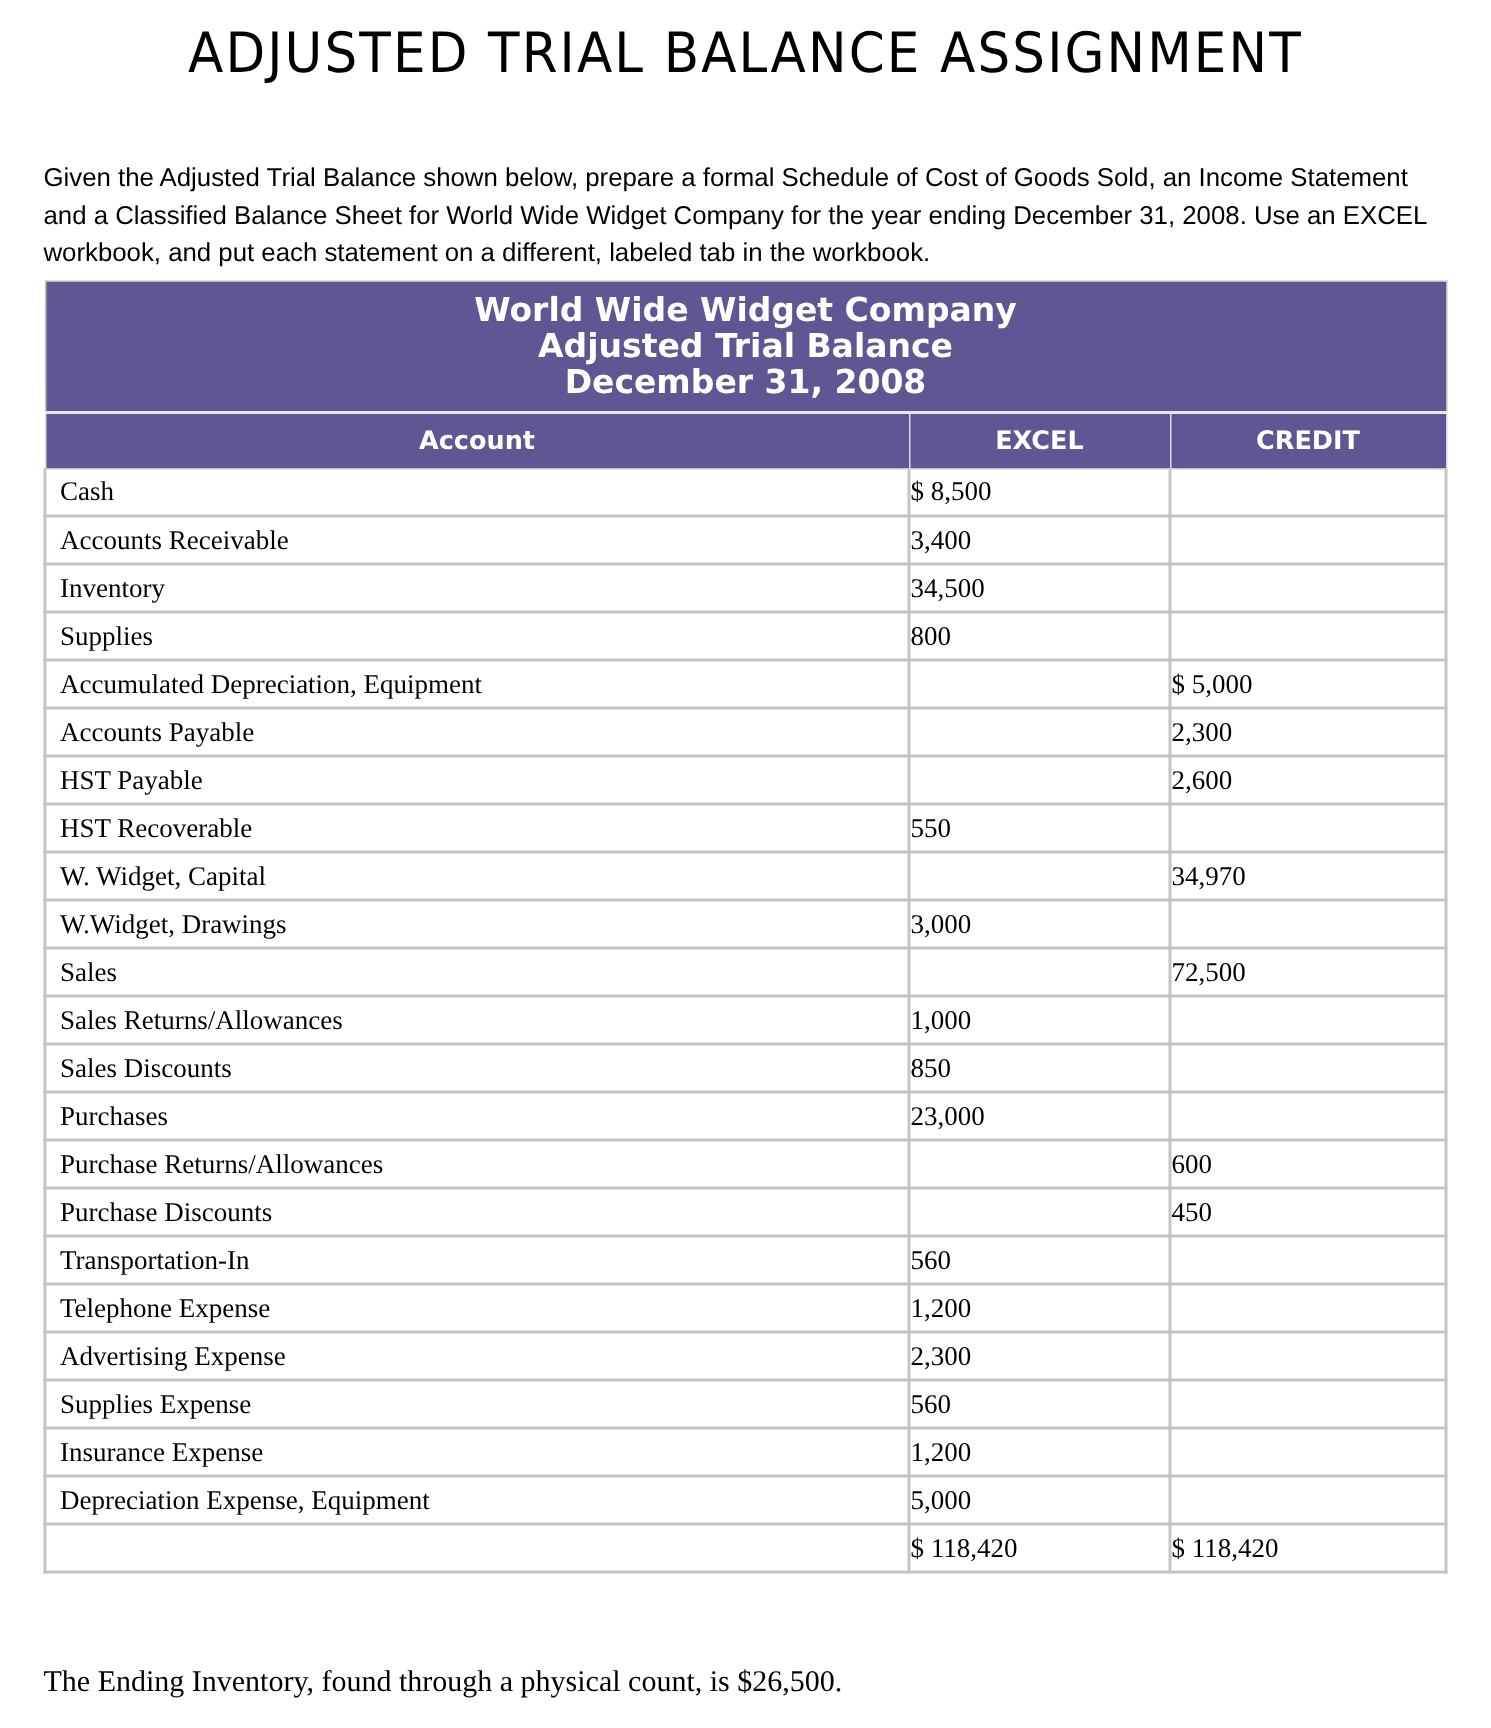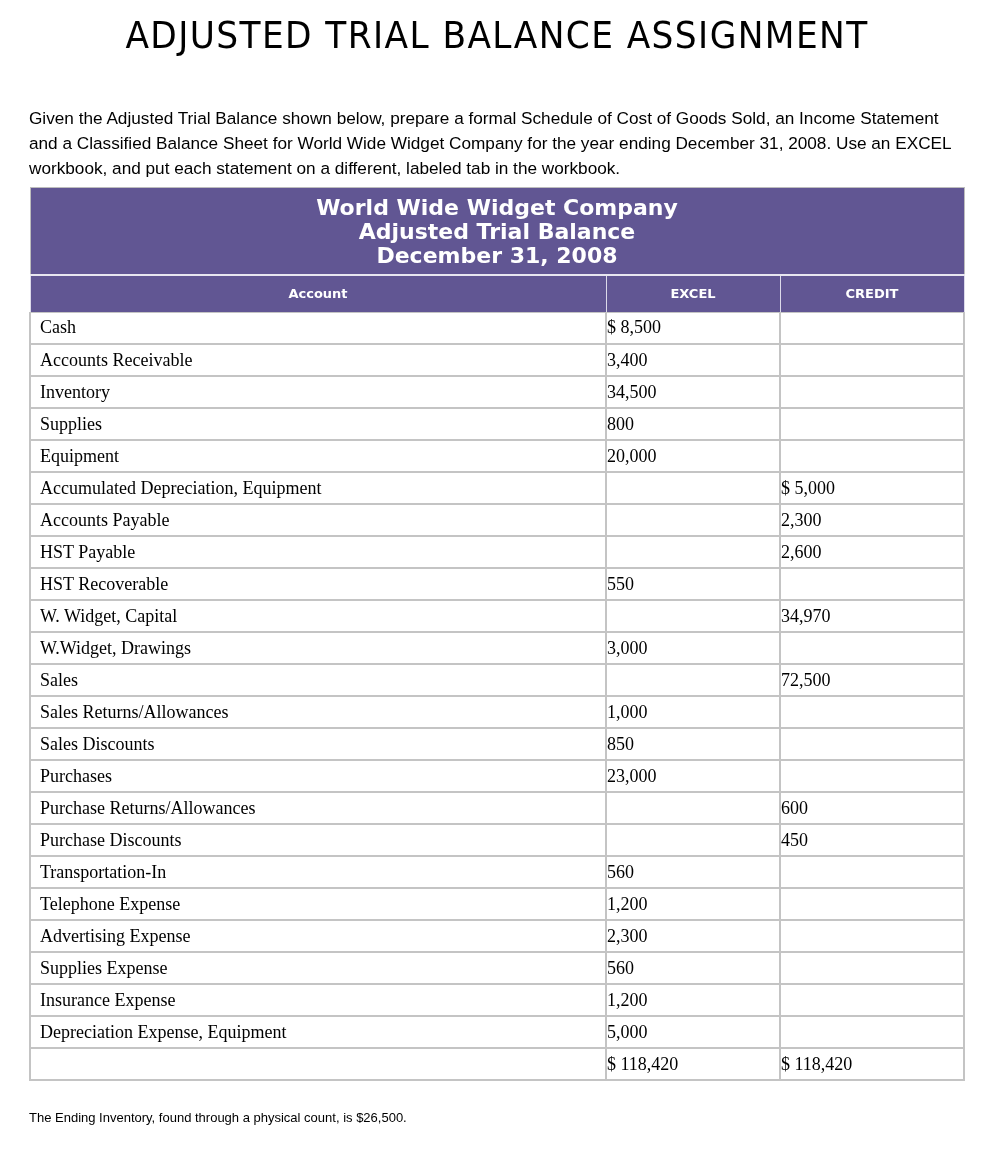"Account" .hdr-col { font-size: 13px -> 17px }
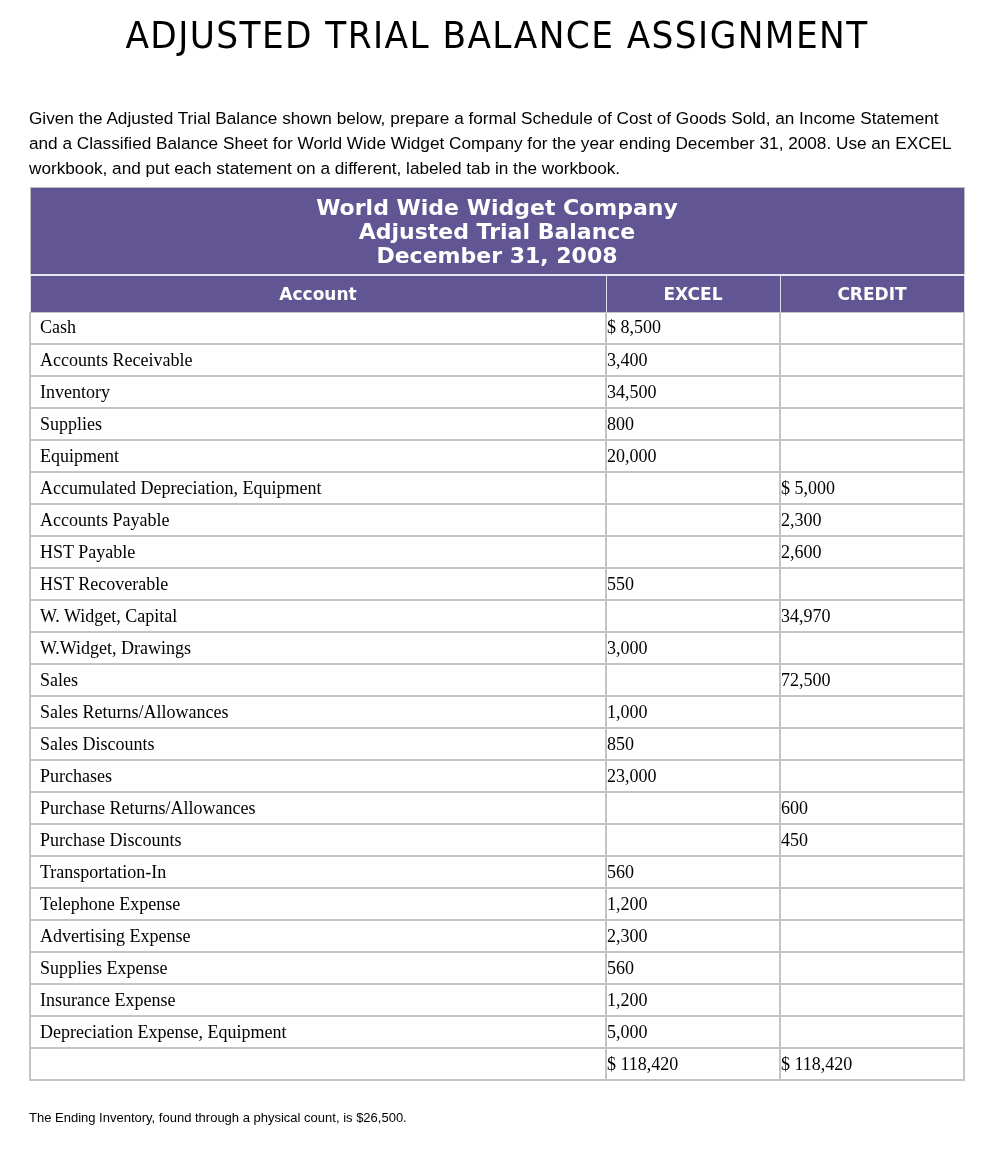"Equipment" tr.row { html: <tr> <td>Equipment</td> <td>20,000</td> <td></td> </tr> -> none }
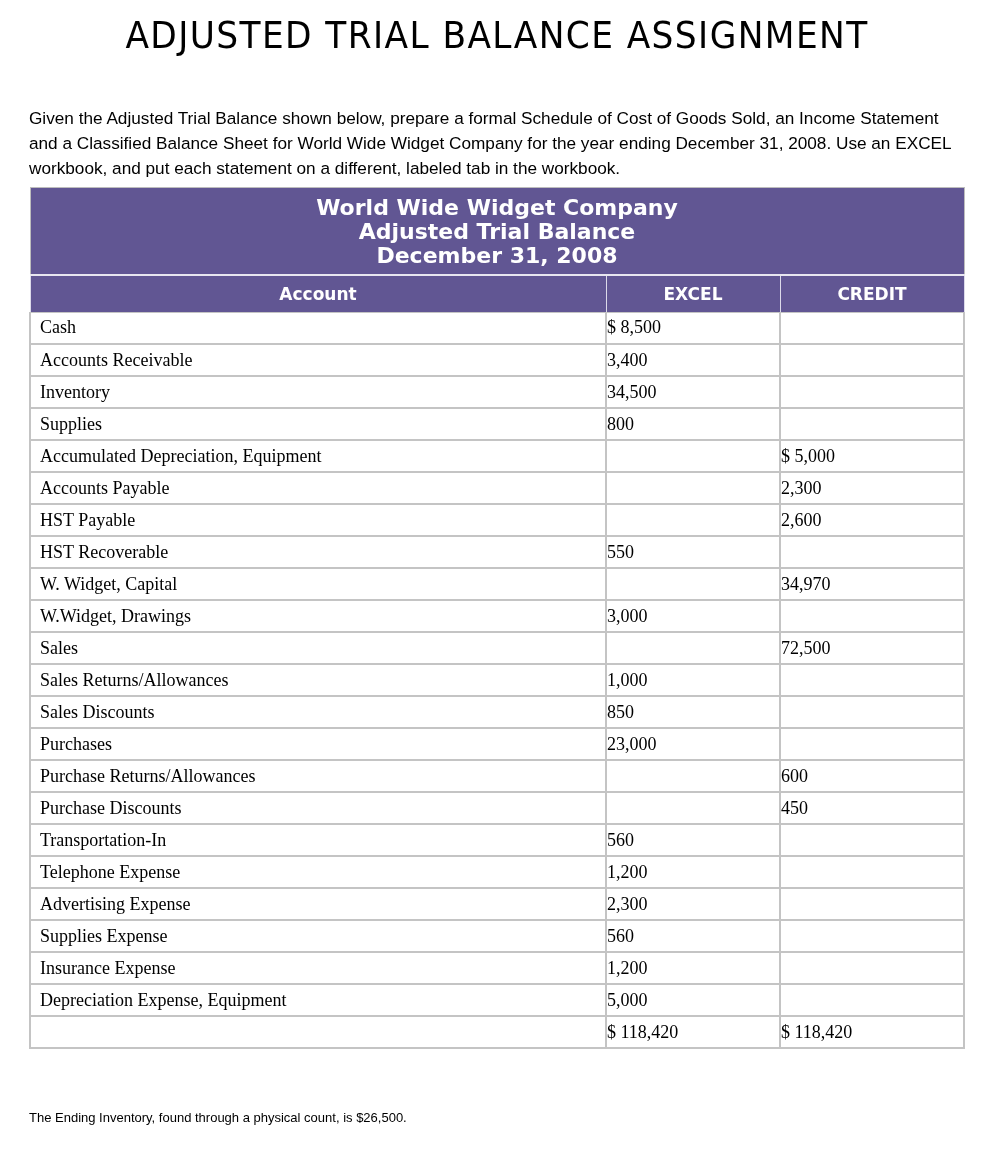"The Ending Inventory, found through" .footer { font-family: Liberation Sans, sans-serif -> Liberation Serif, serif; font-size: 13px -> 20px }
